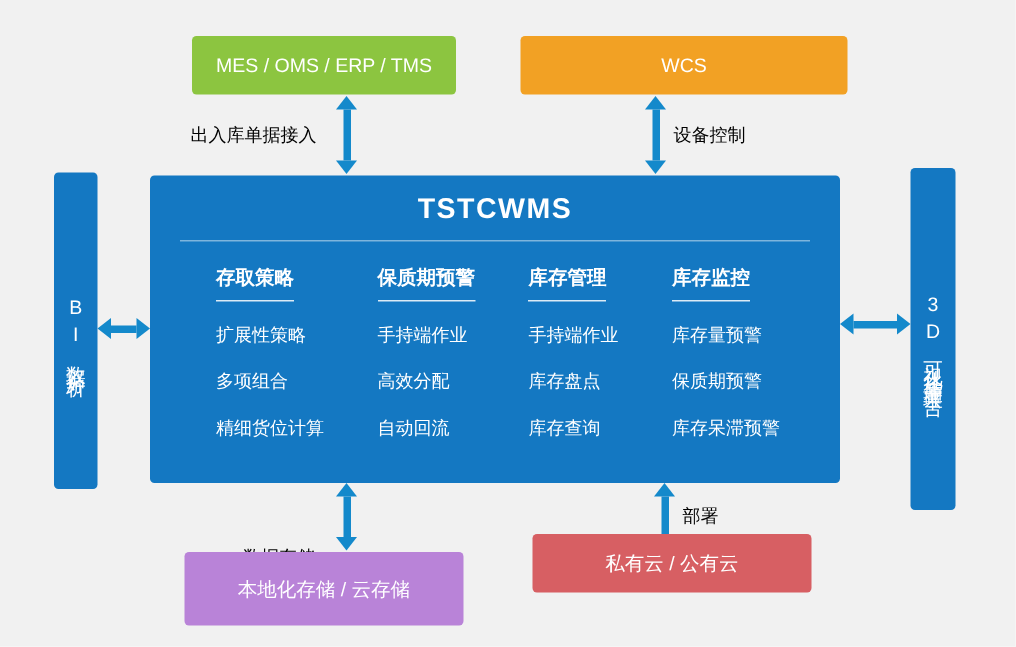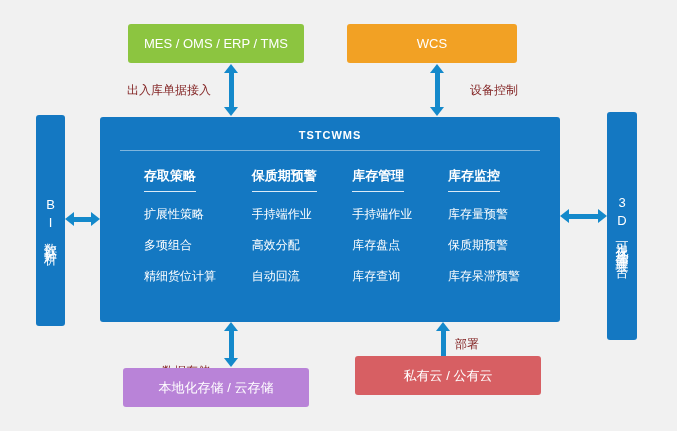"WCS" .box.orange { width: 170px -> 218px }
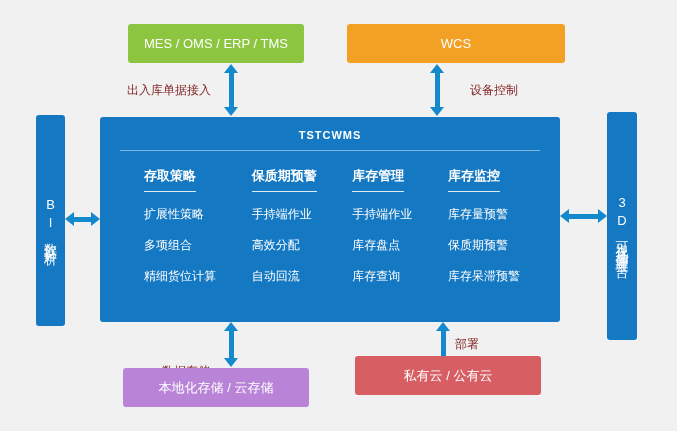"出入库单据接入" .arrow-label { color: #7f1d1d -> #000000 }
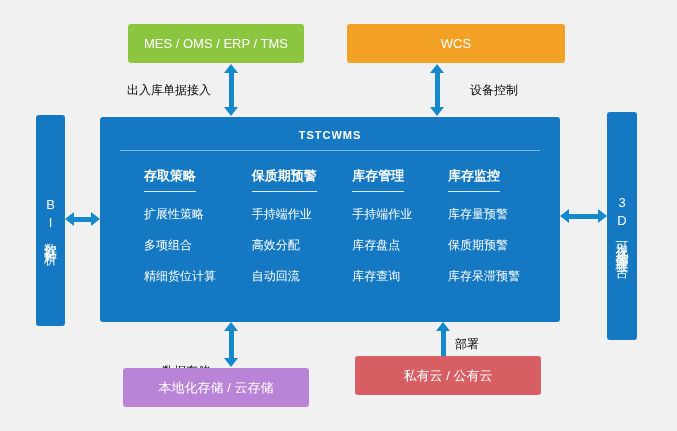"设备控制" .lbl-topright { margin-left: 21px -> none }
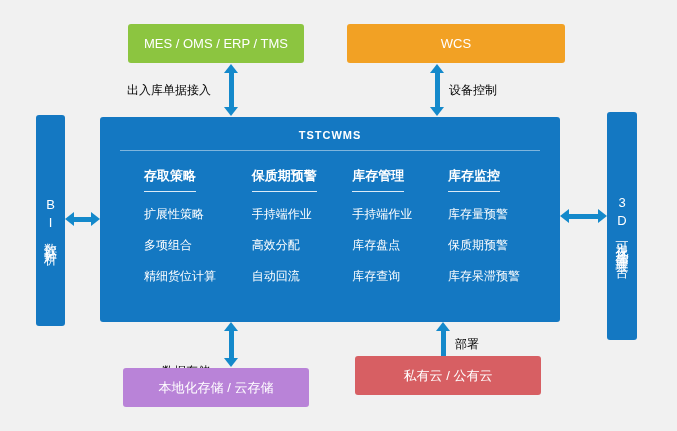"TSTCWMS" .main-title { font-size: 11px -> 19px }
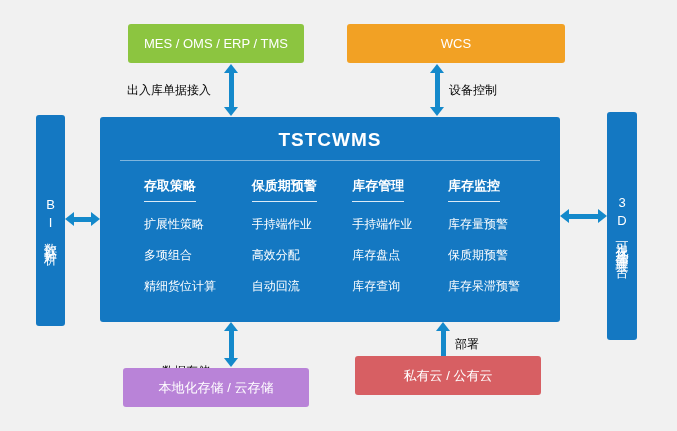"本地化存储 / 云存储" .box.purple { height: 39px -> 49px }
